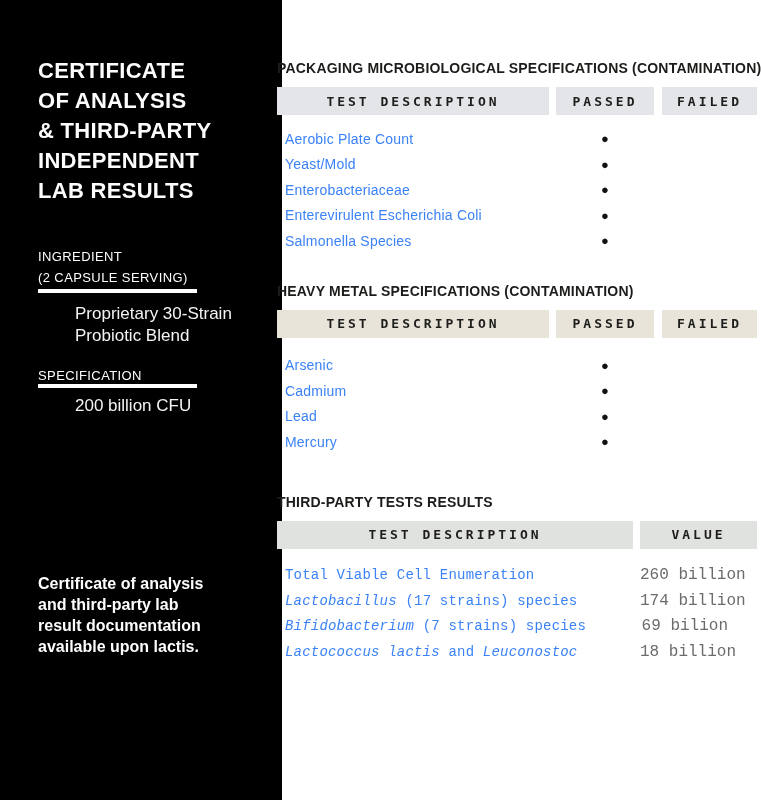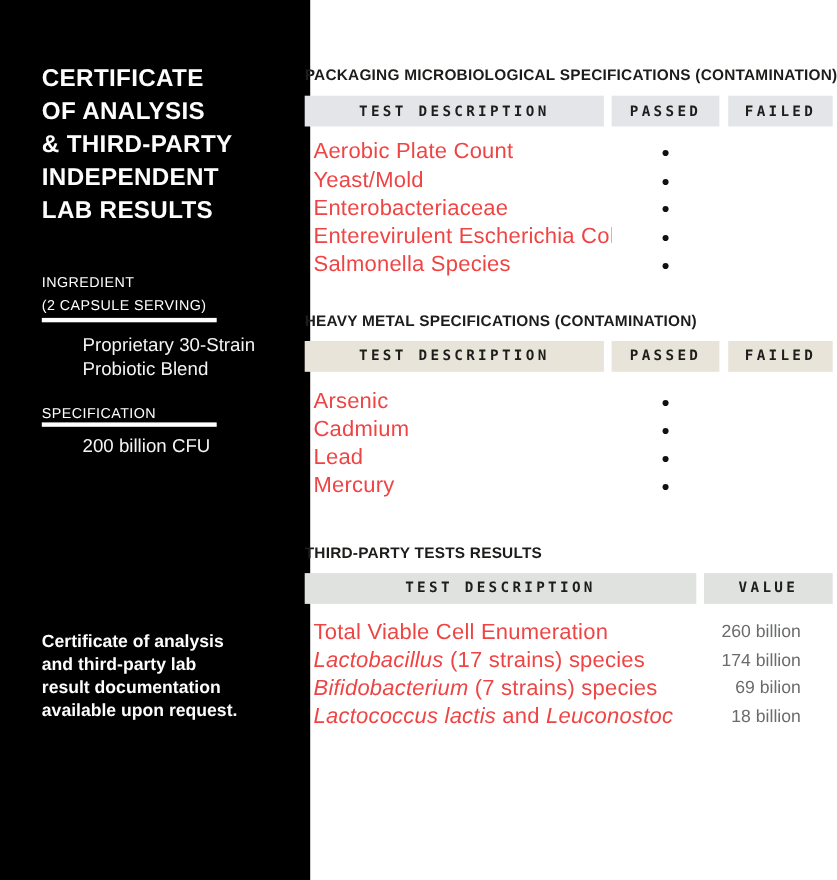"Aerobic Plate Count" .td.test { color: #ef4444 -> #3b82f6; font-size: 20px -> 14px }
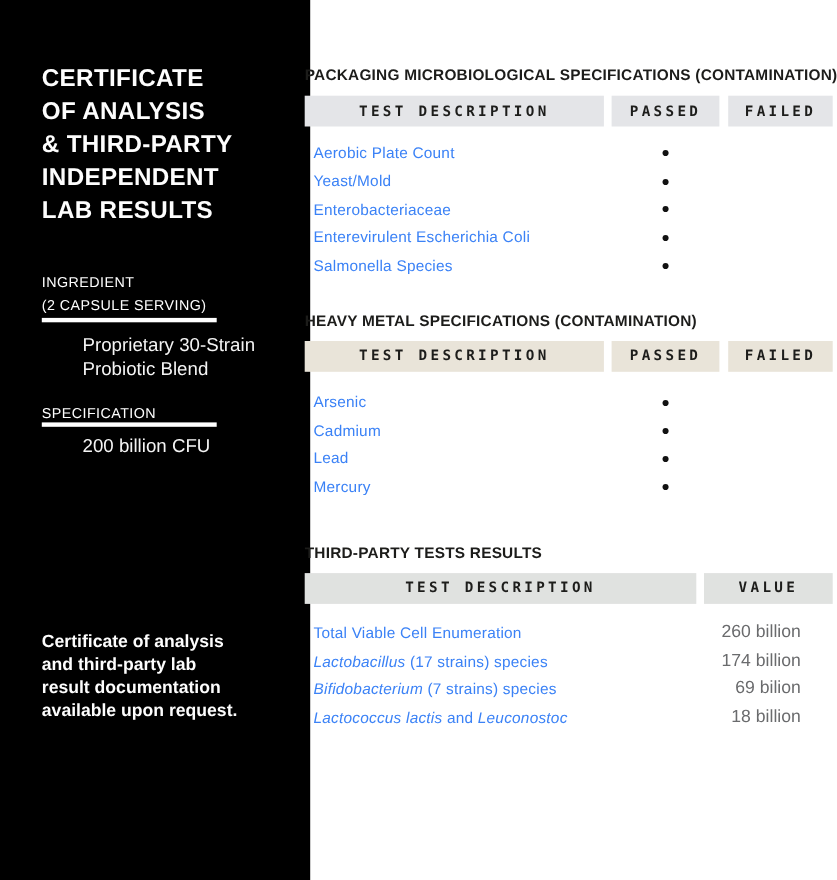"Total Viable Cell Enumeration" .tbody.val { font-family: none -> Liberation Mono, monospace }
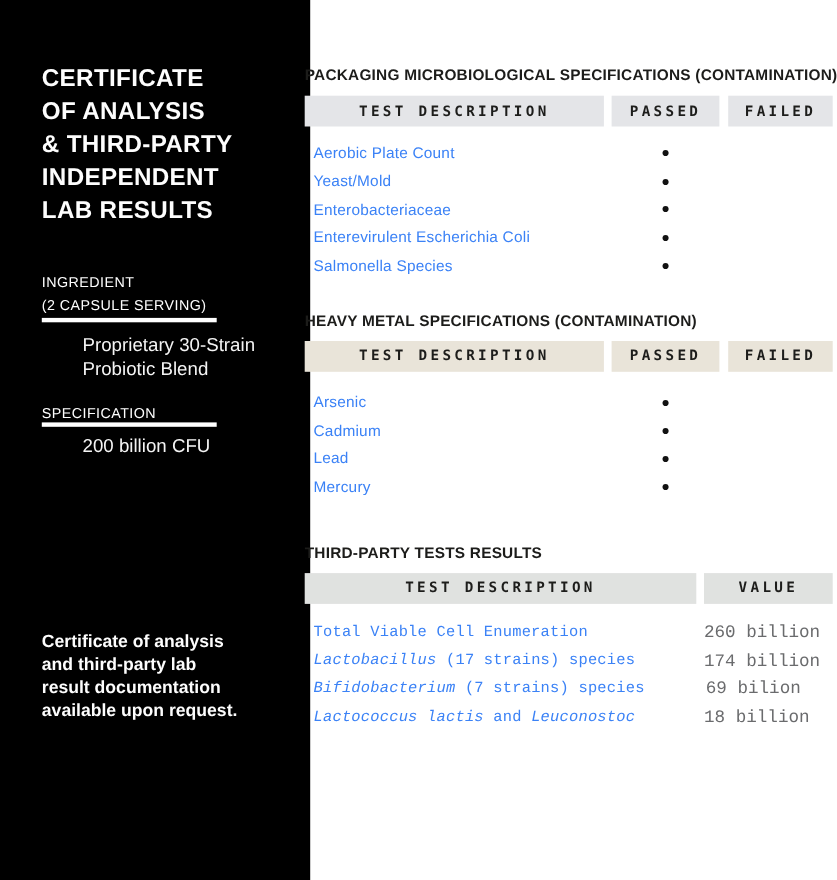"available upon request." span { text: request -> lactis }
